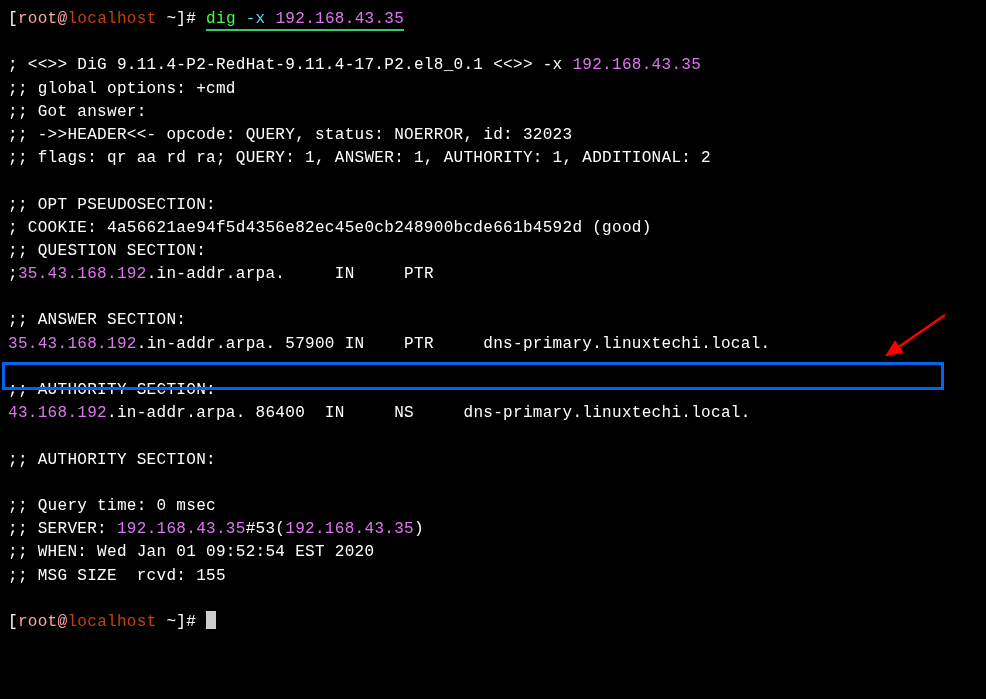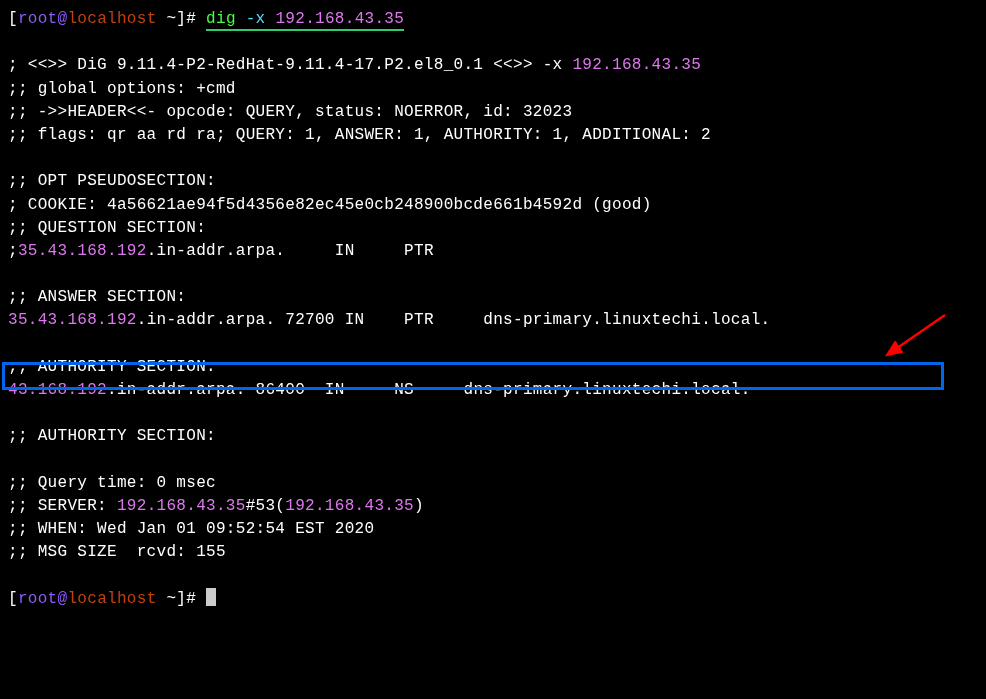"root" .red { color: #8b5cf6 -> #fca5a5 }
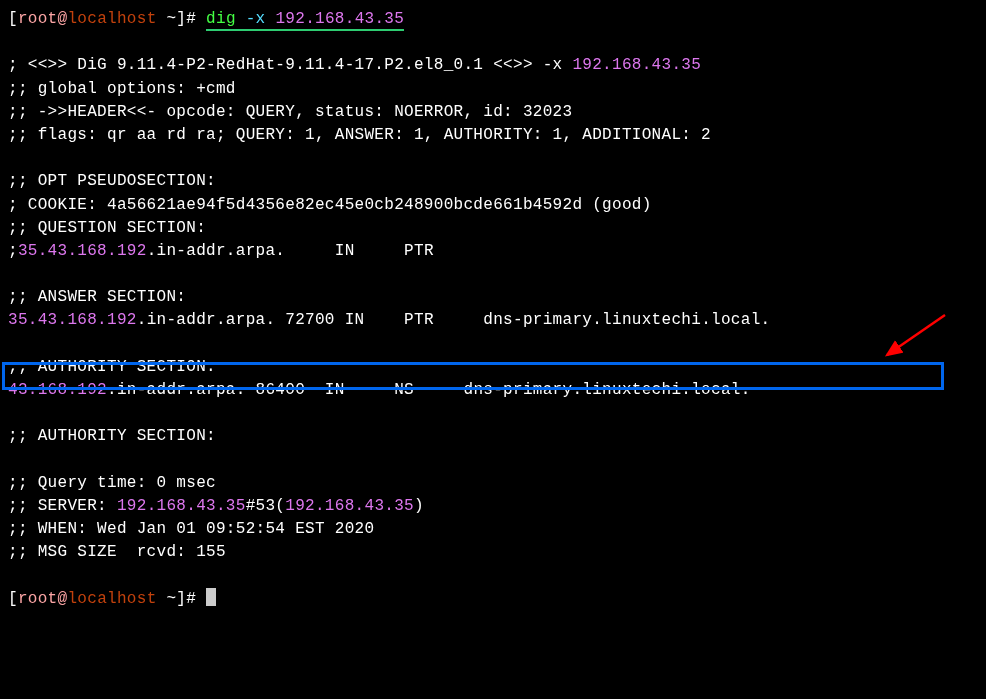";; Got answer:" div.line { html: none -> <div>;; Got answer:</div> }
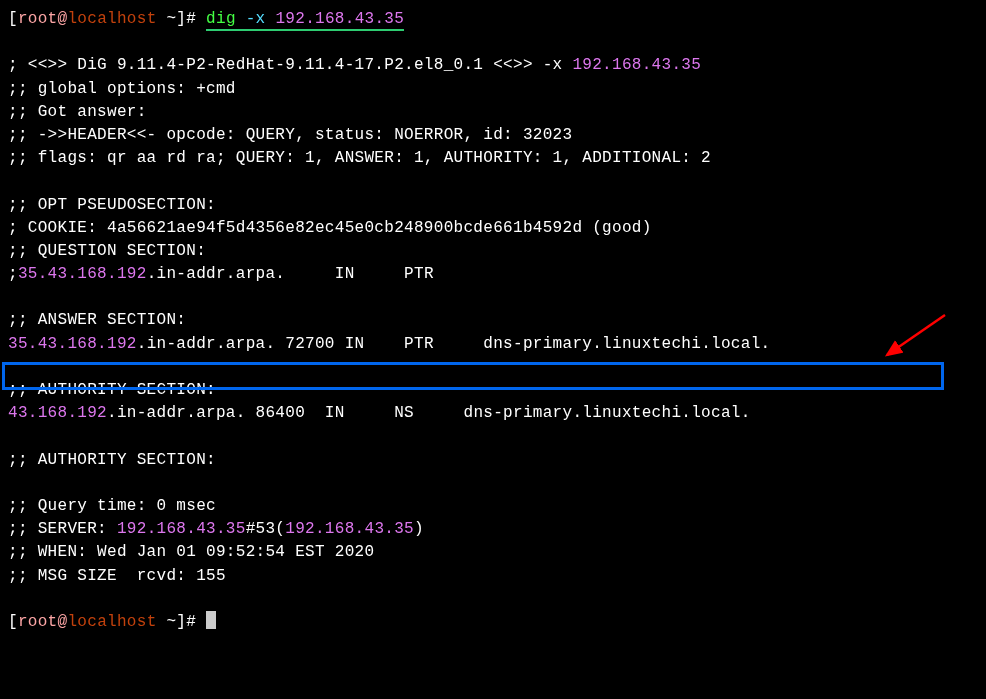".in-addr.arpa. 72700 IN PTR" span.white { text: 72700 -> 57900 }
